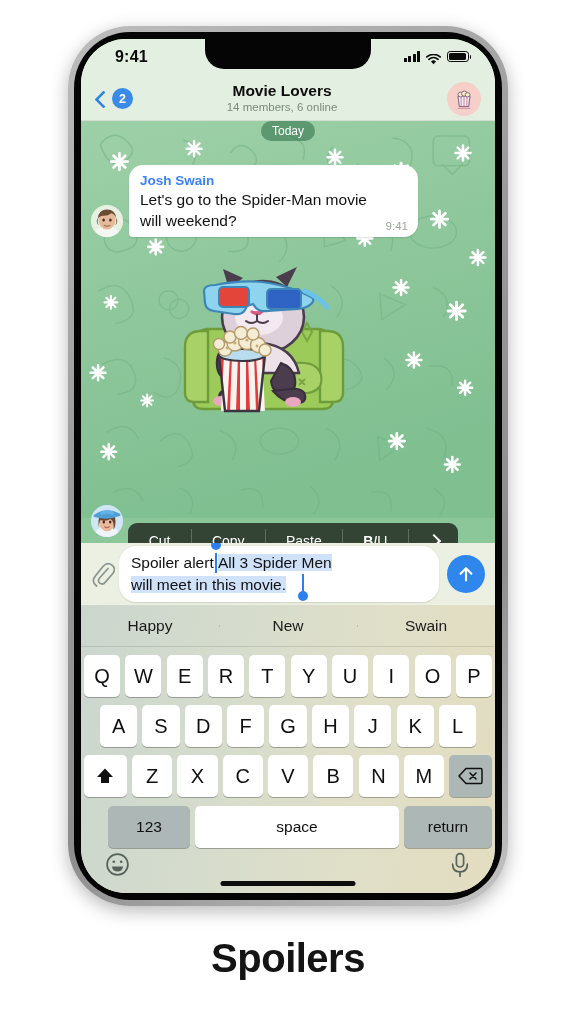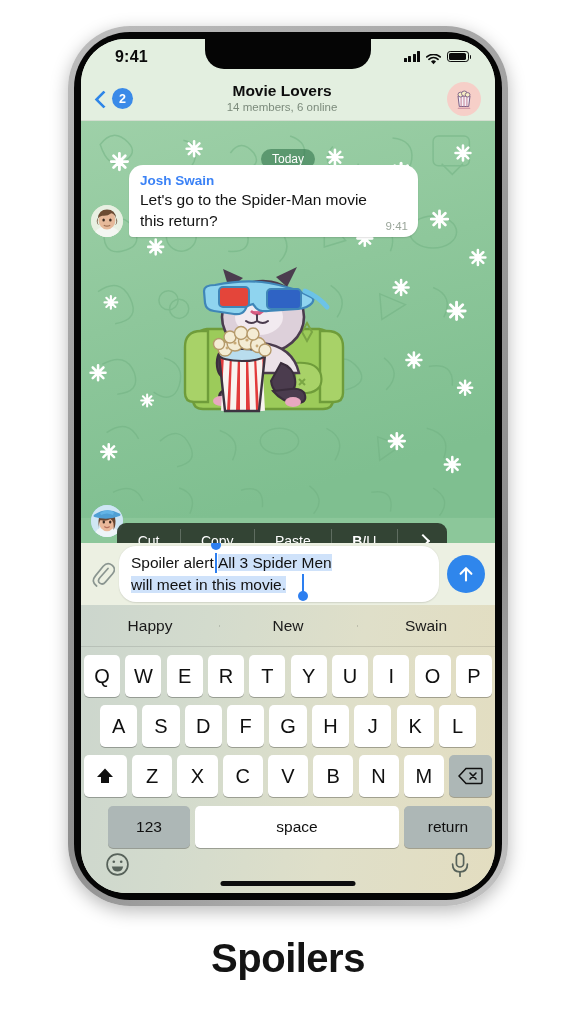"Today" .date-chip { top: 28px -> 0 }
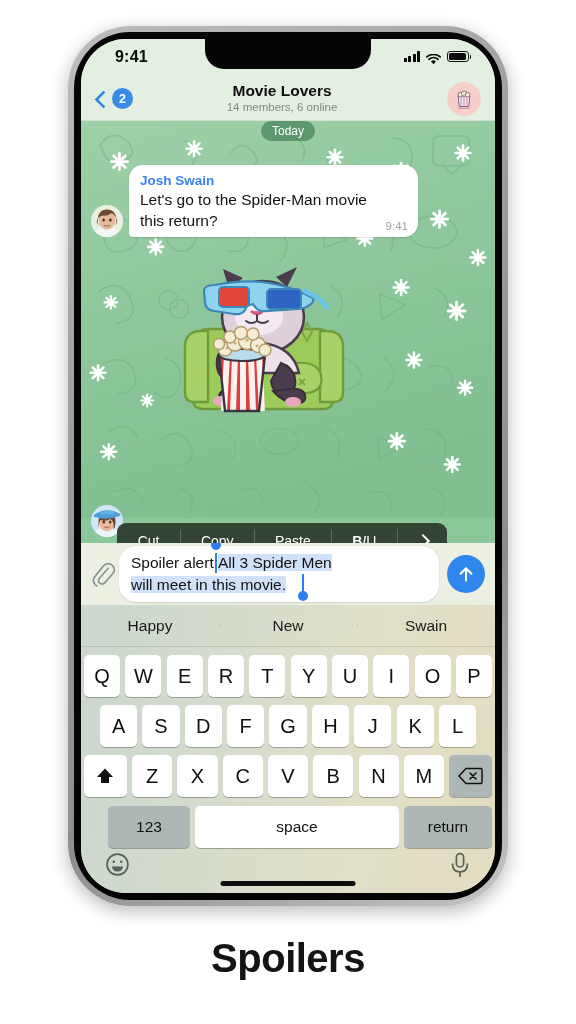"this return?" div.msg-text { text: this return -> will weekend }
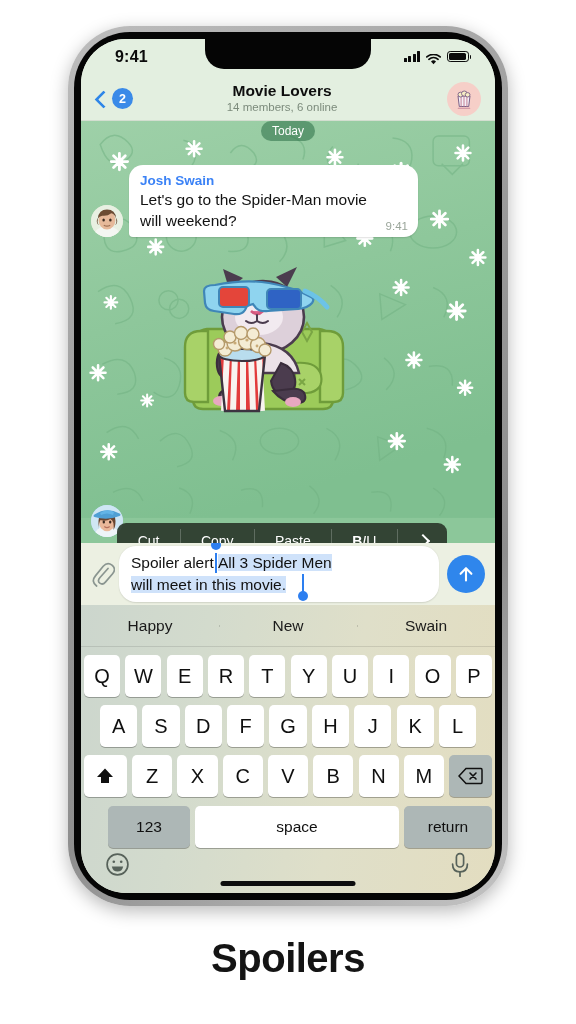"Cut" .ctx-menu { left: 36px -> 47px }
